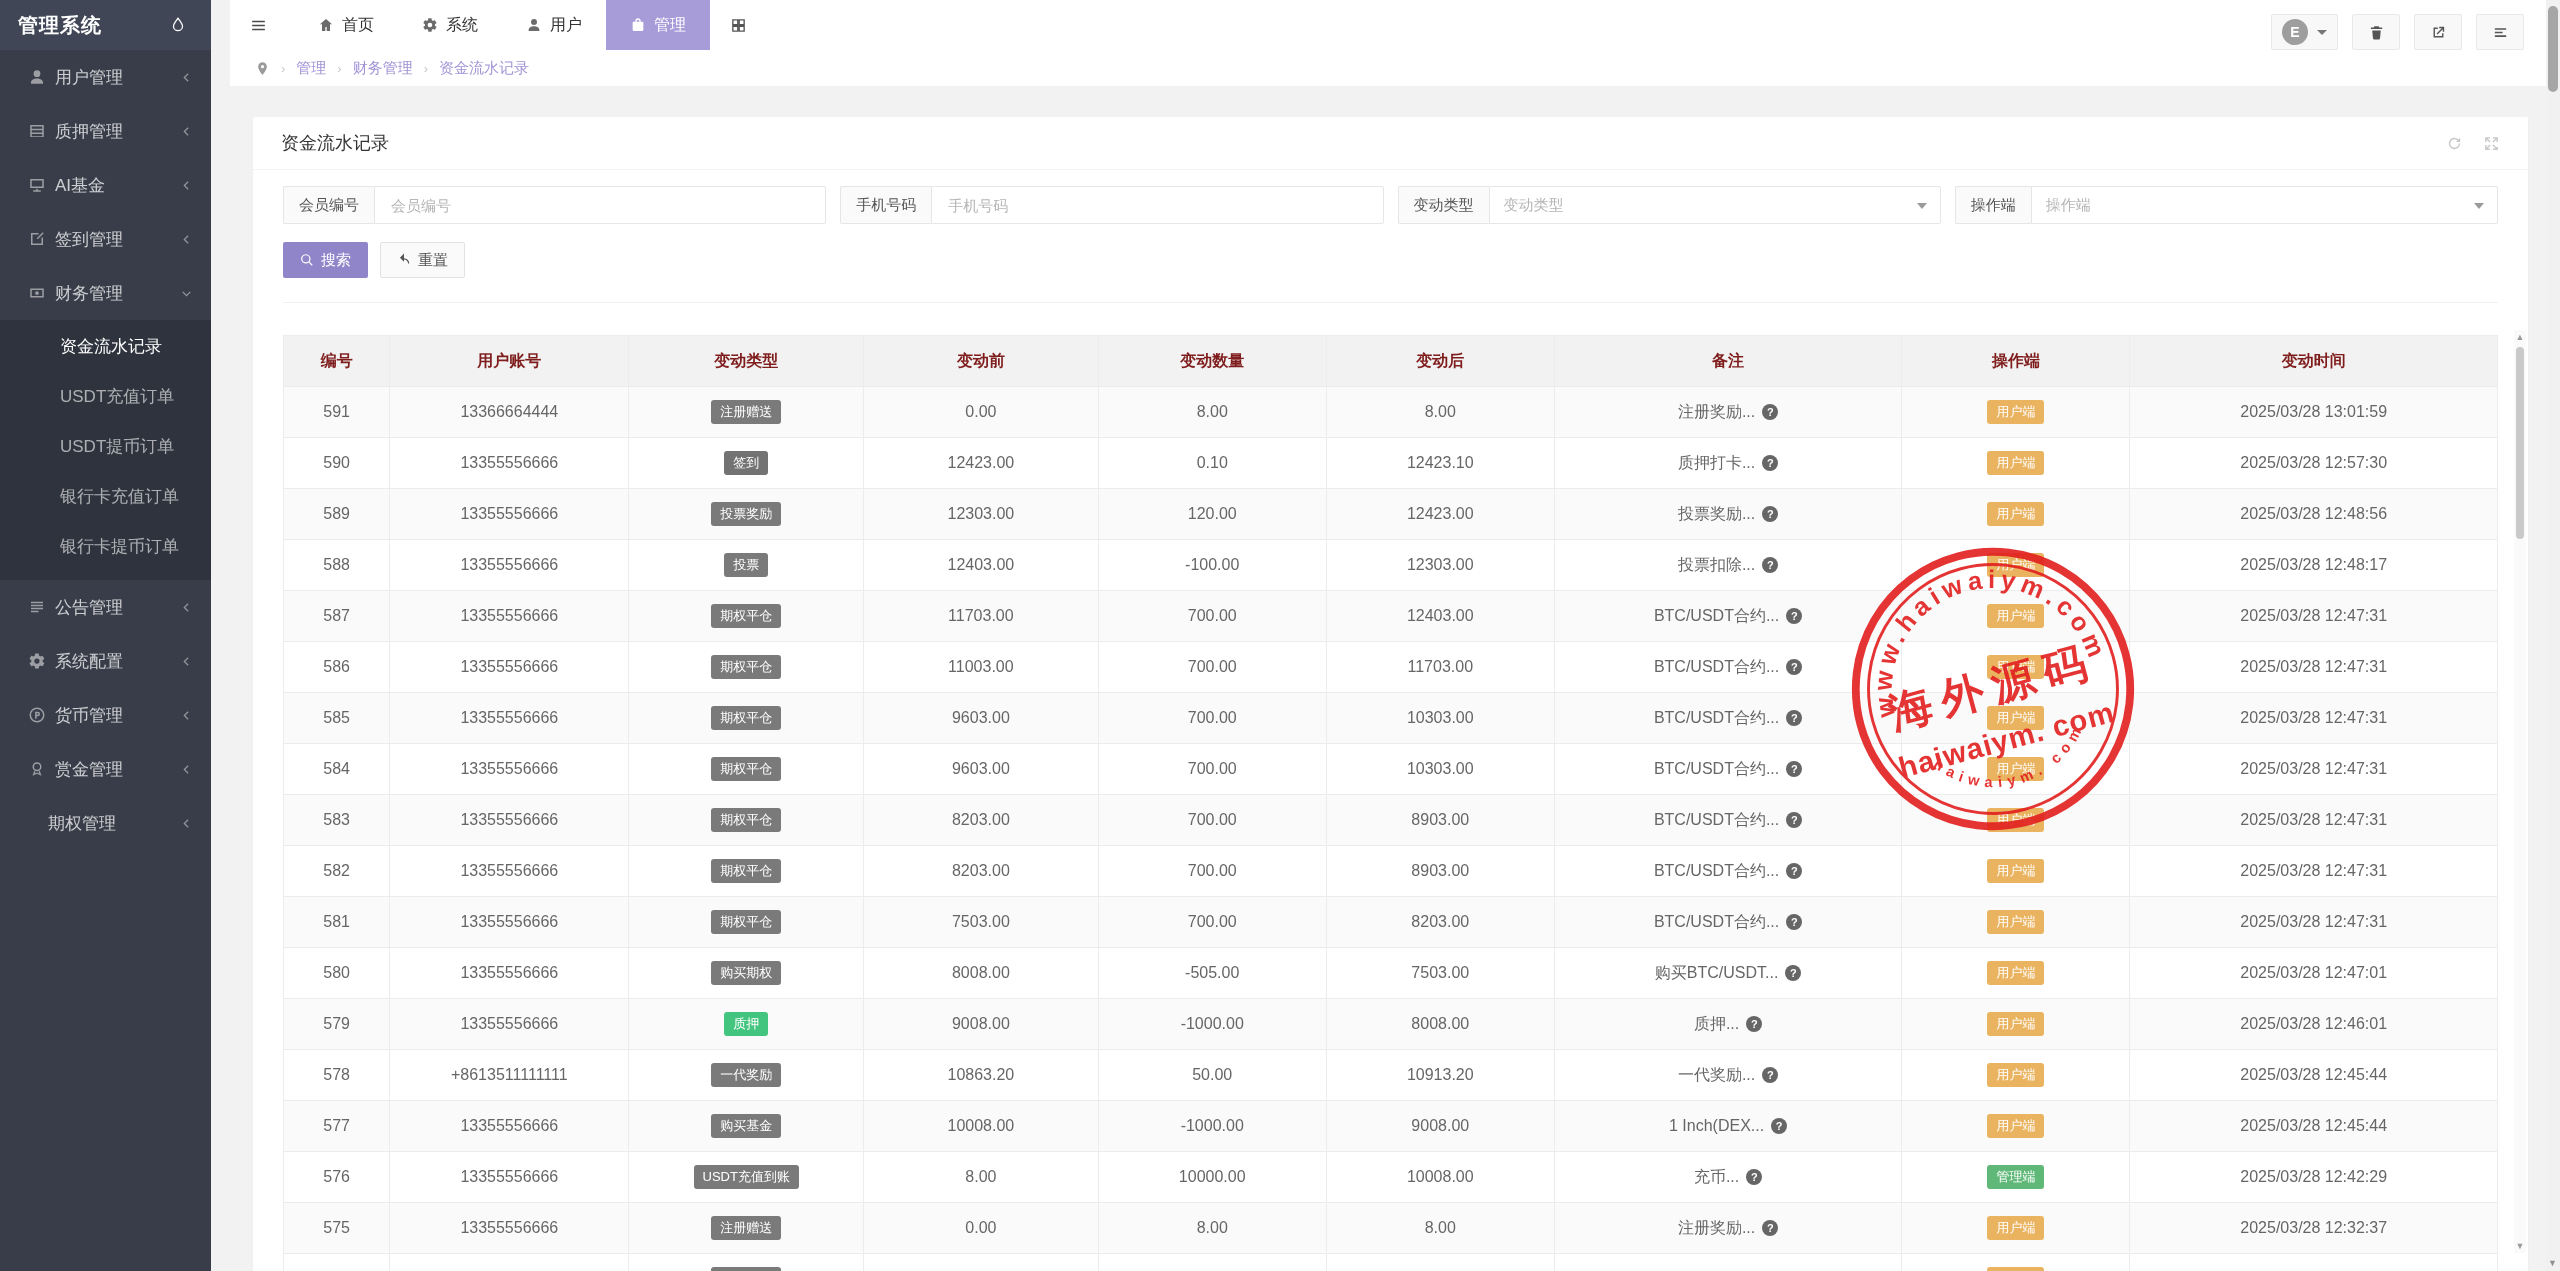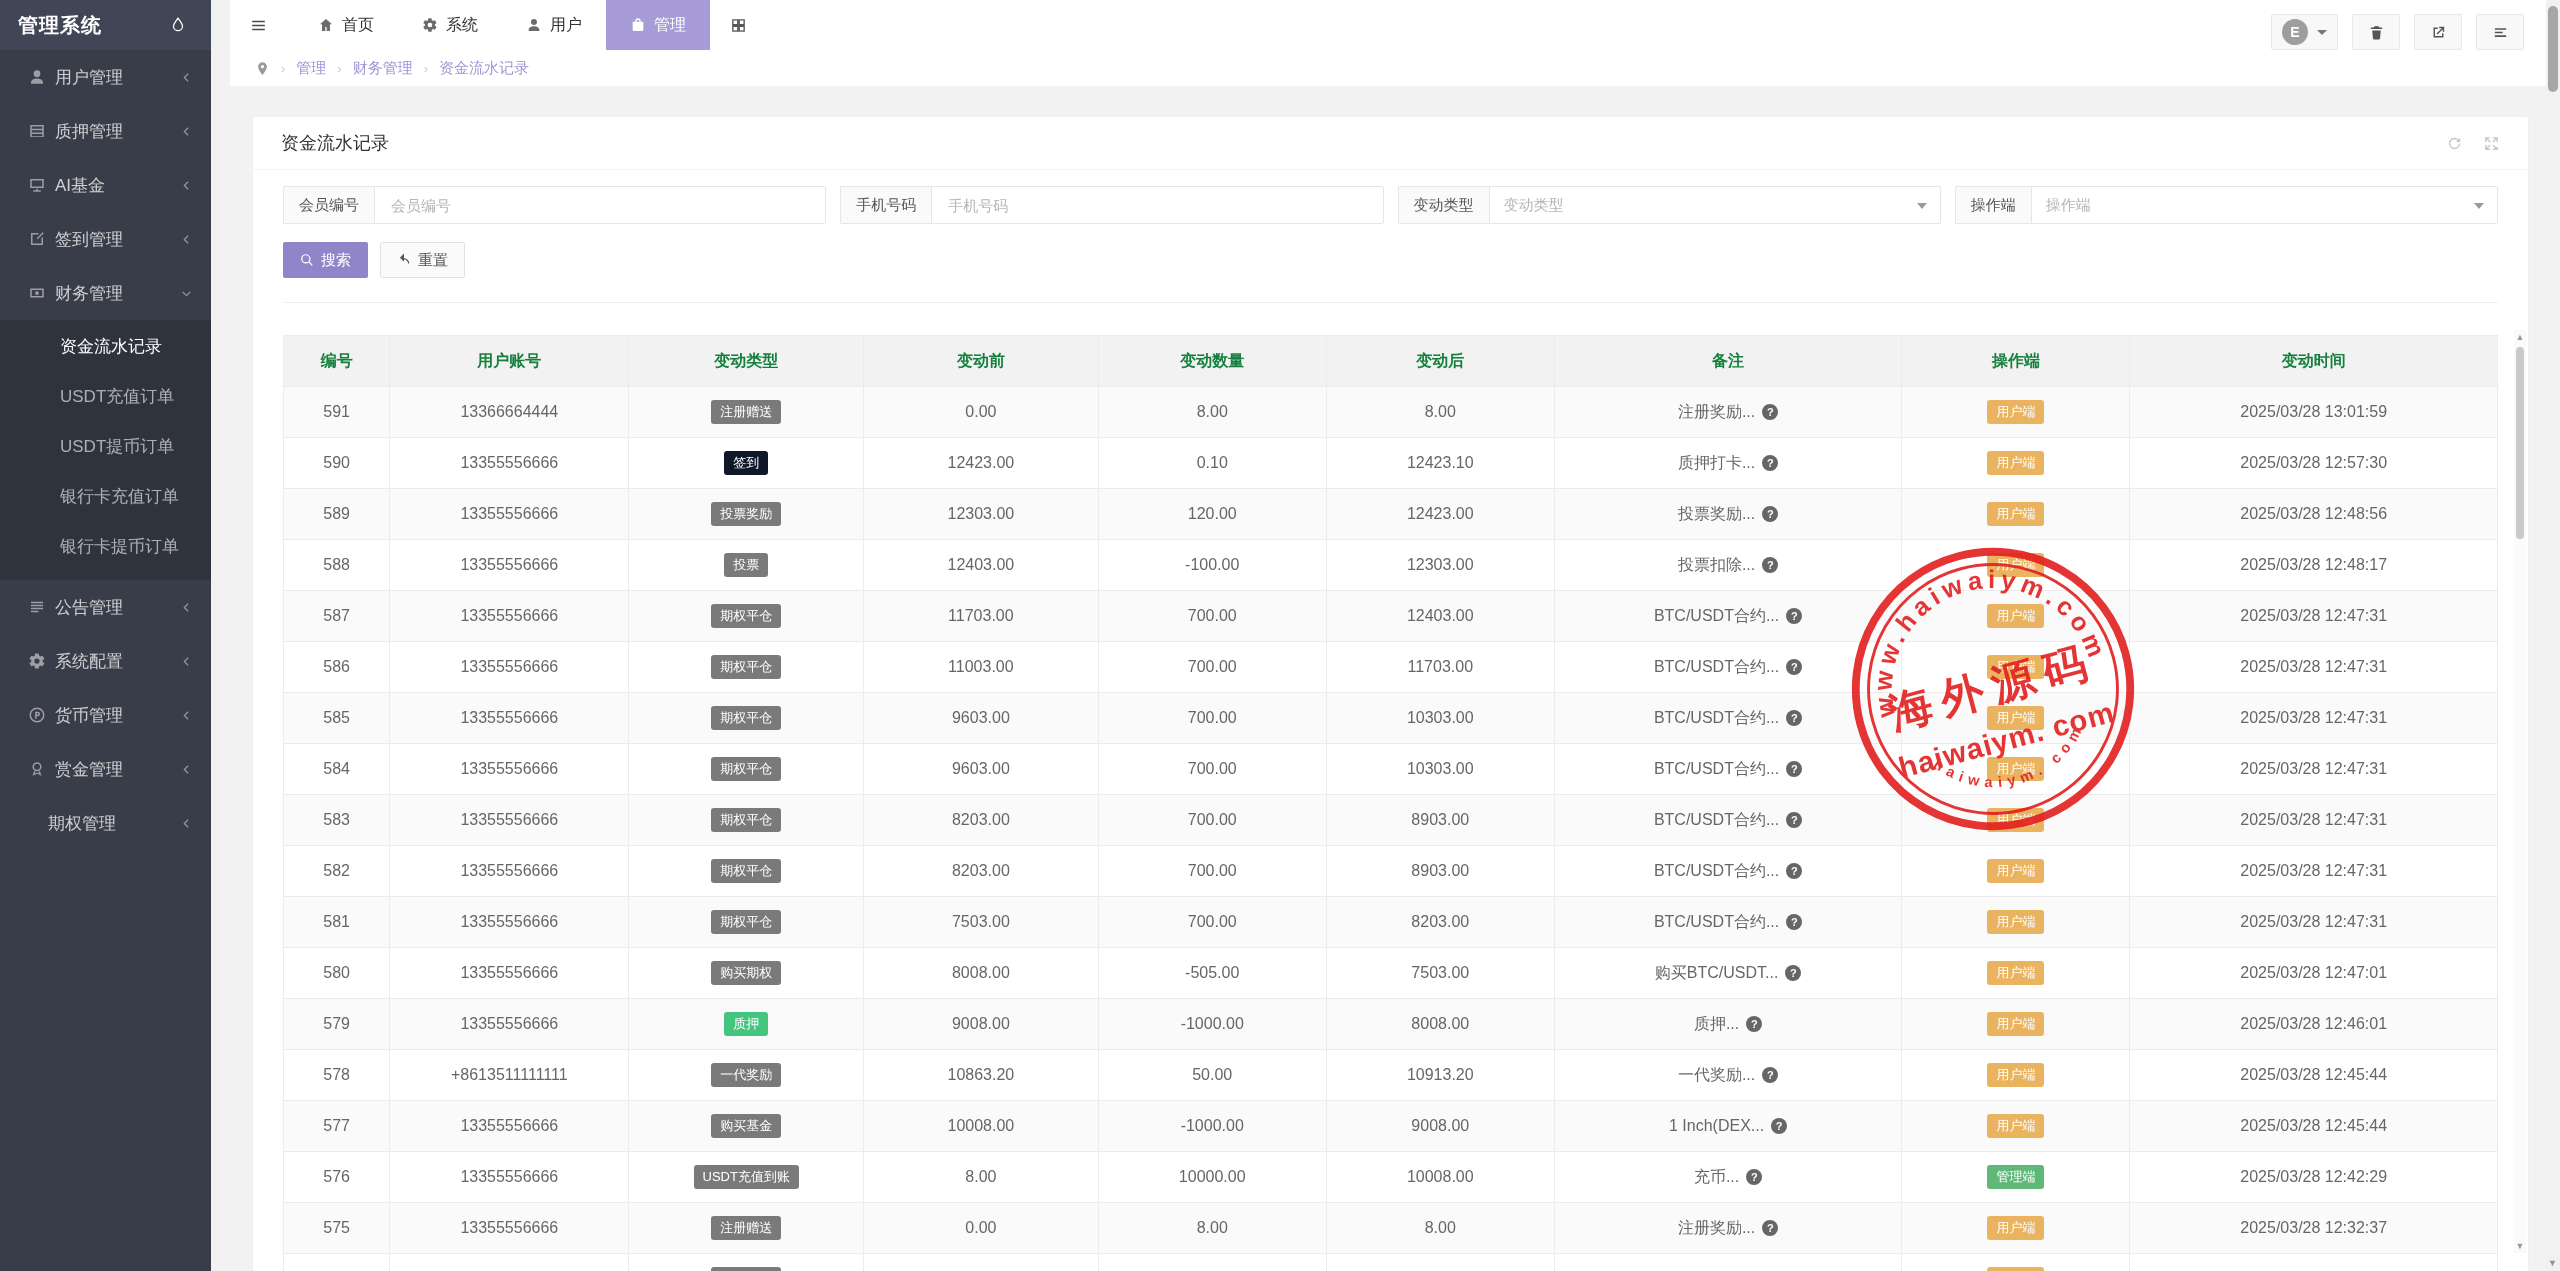"编号" th { color: #15803d -> #7f1d1d }
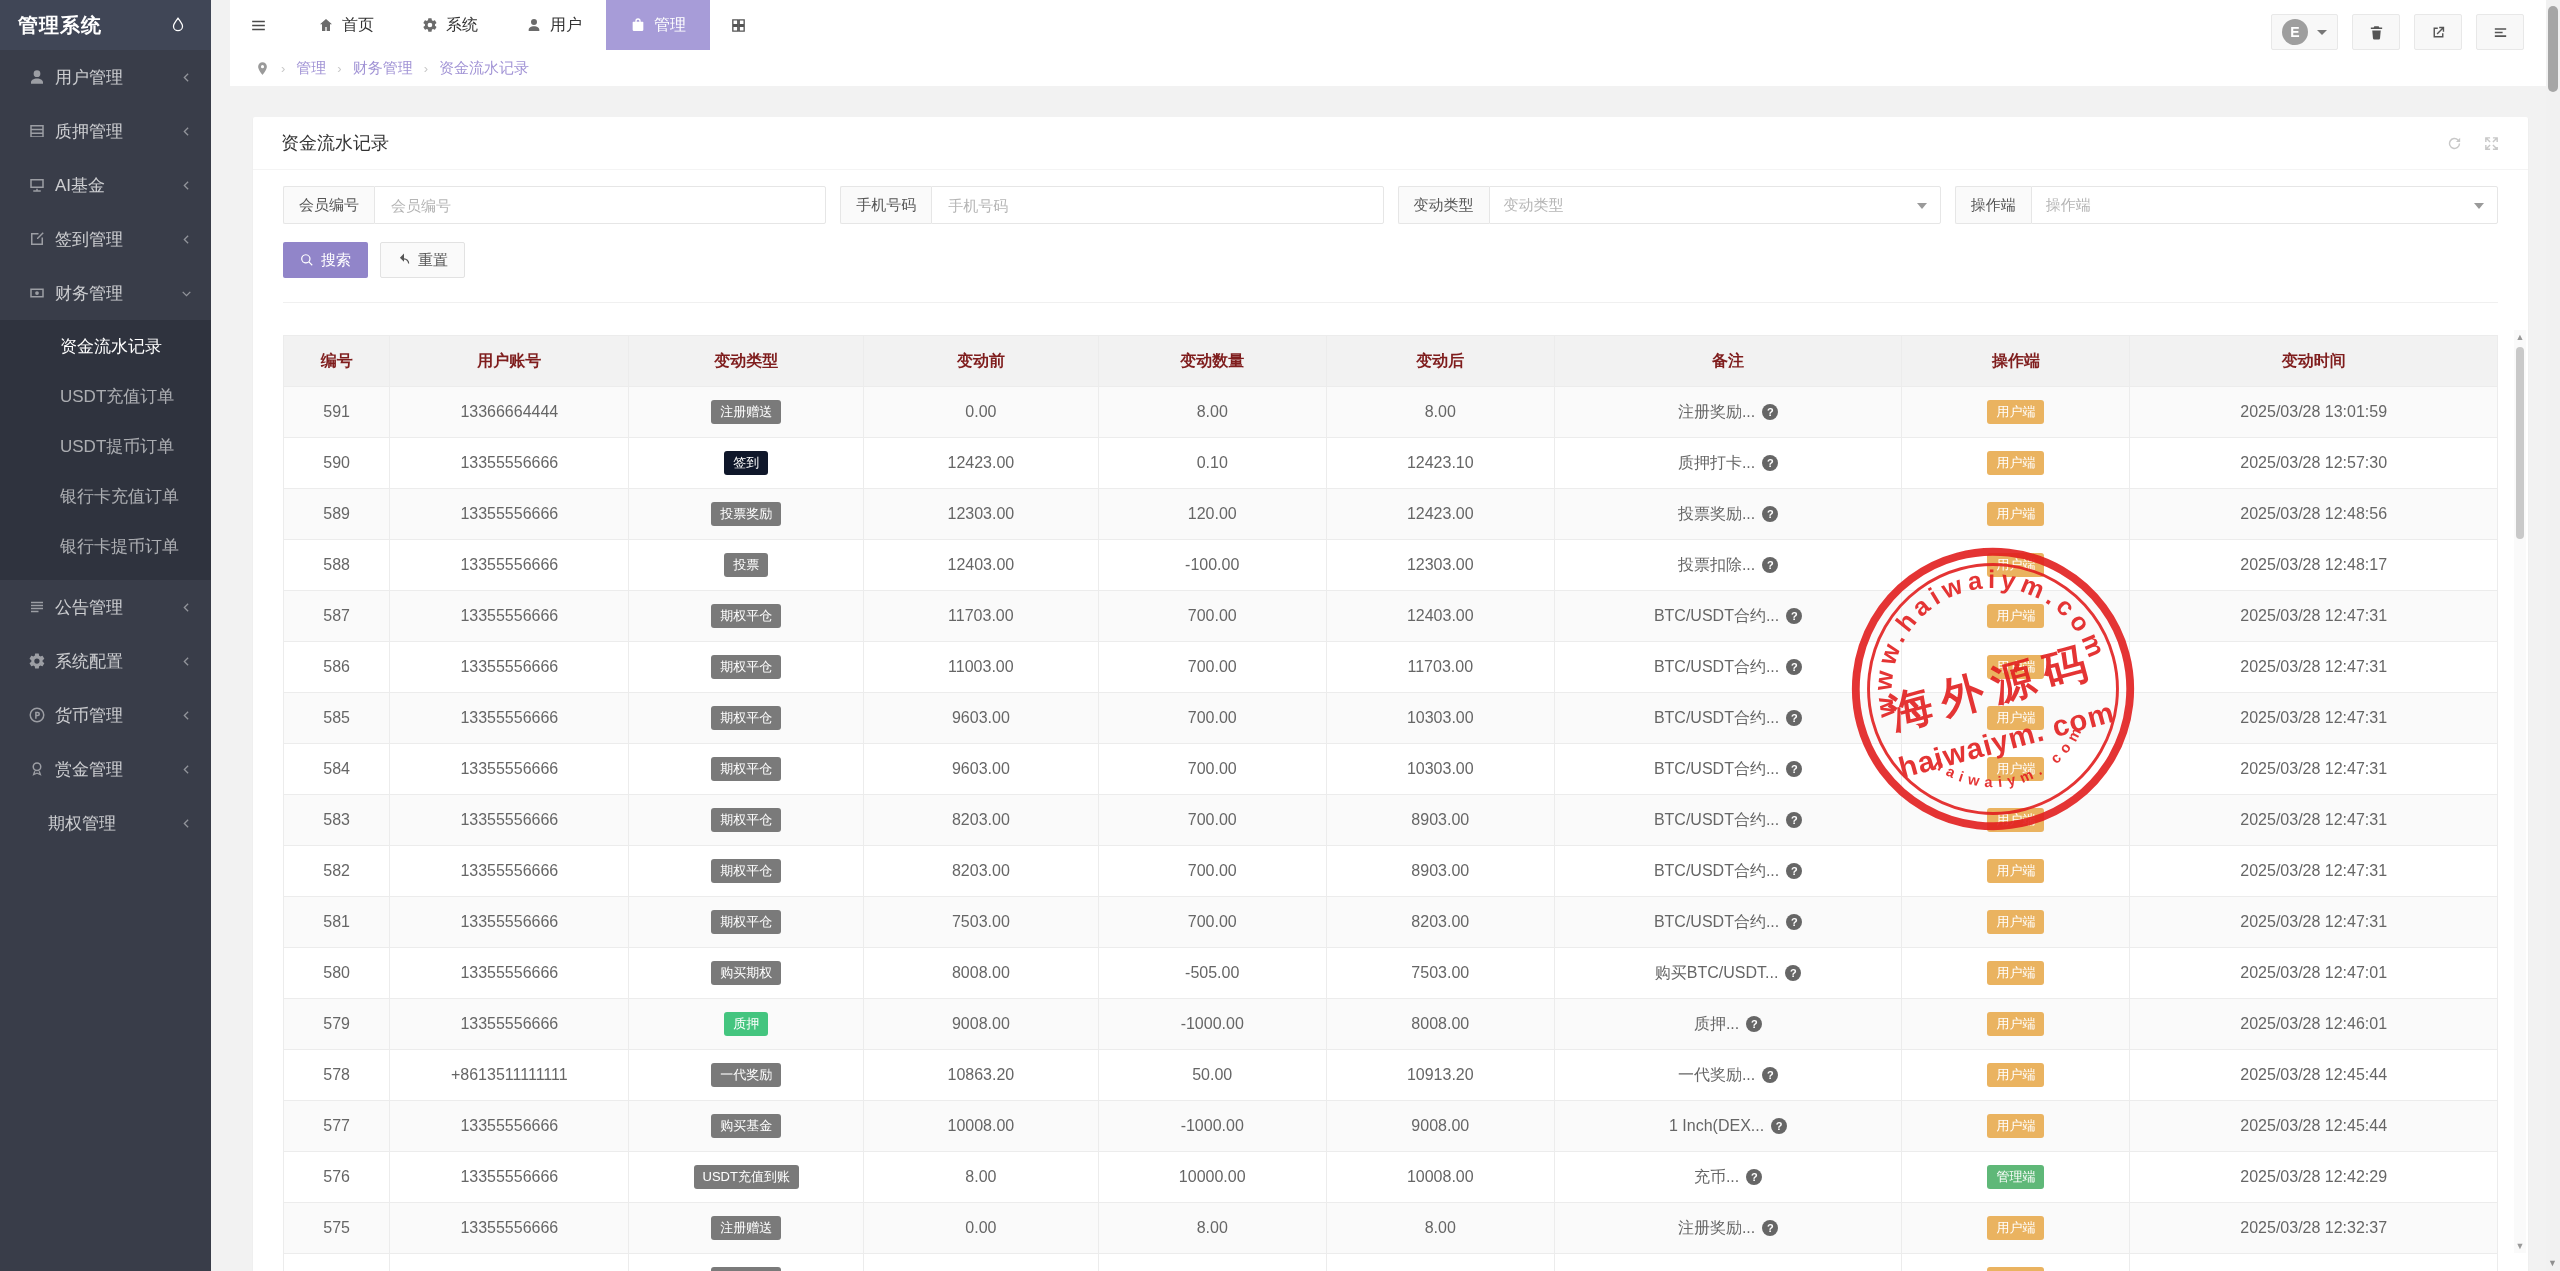"签到" span.badge { background: #0f172a -> #737373 }
